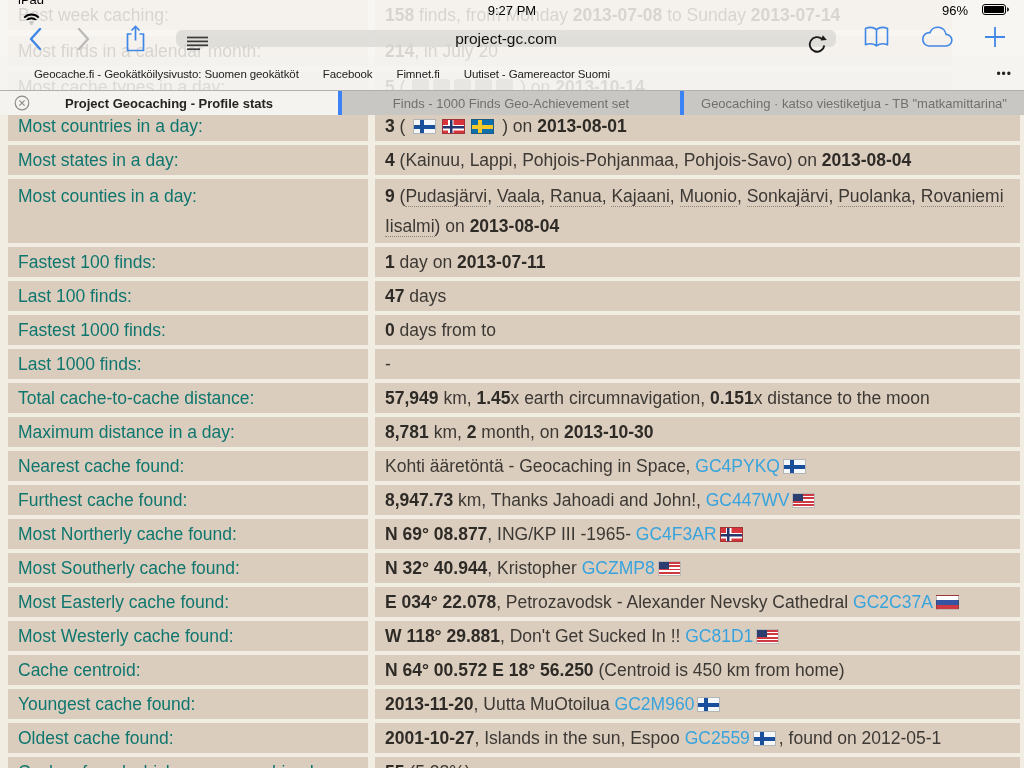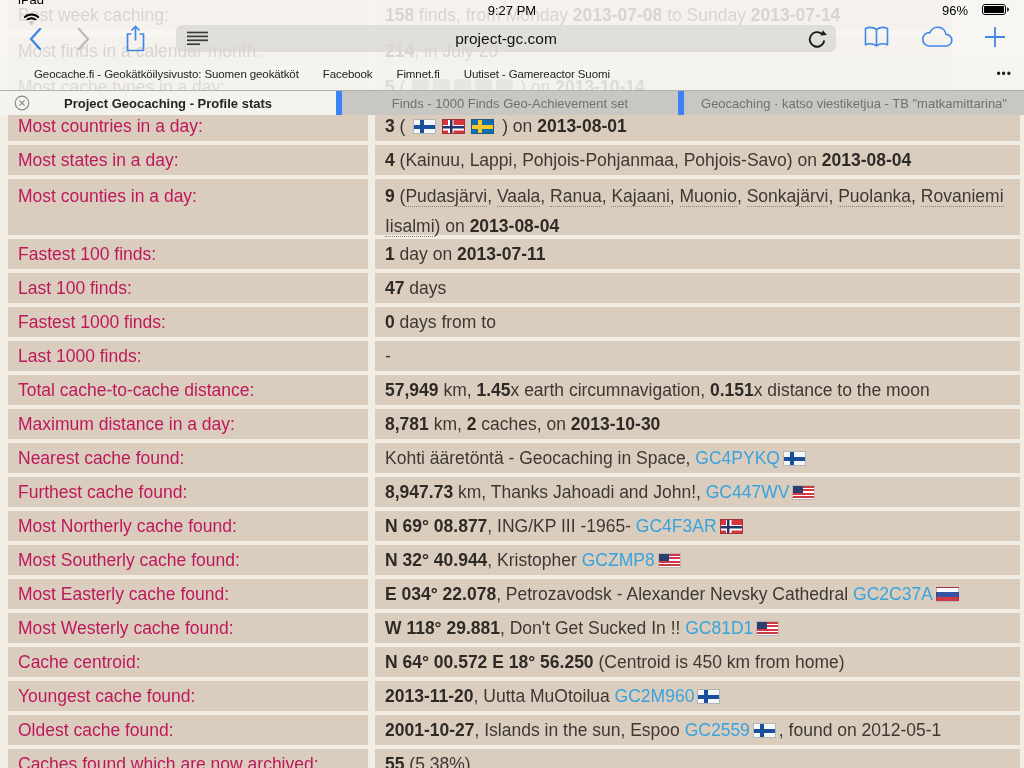"project-gc.com" .url-field { height: 27px -> 17px }
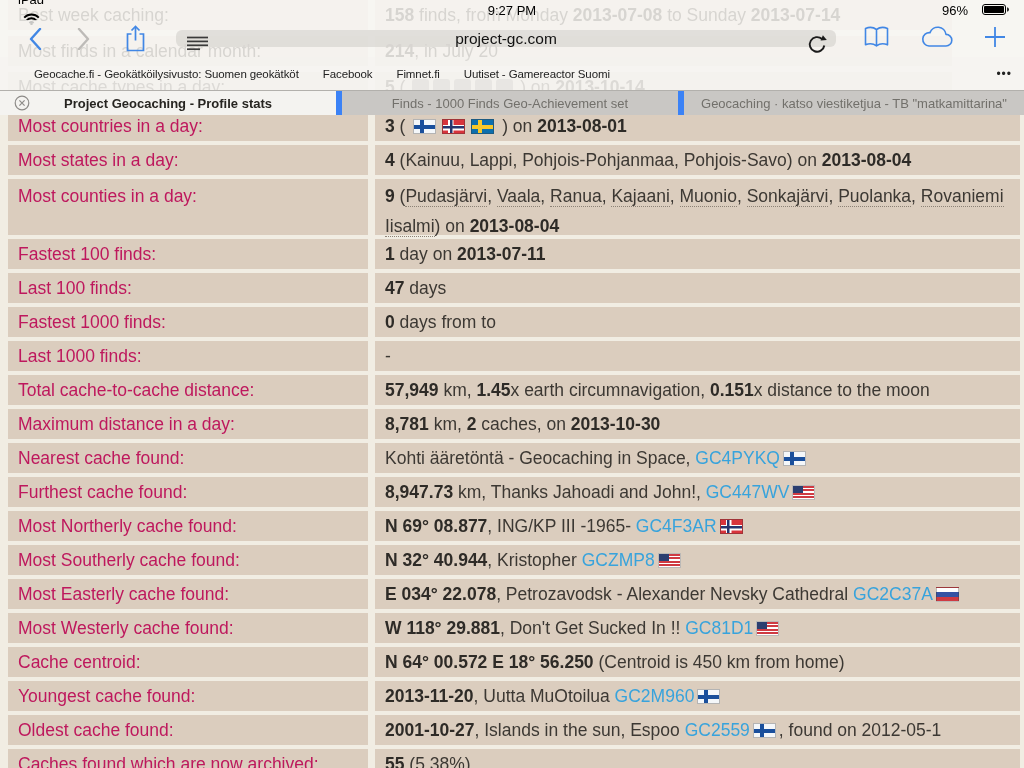"Project Geocaching - Profile stats" .tab { border-right: 6px solid #3b82f6 -> 4px solid #3b82f6 }
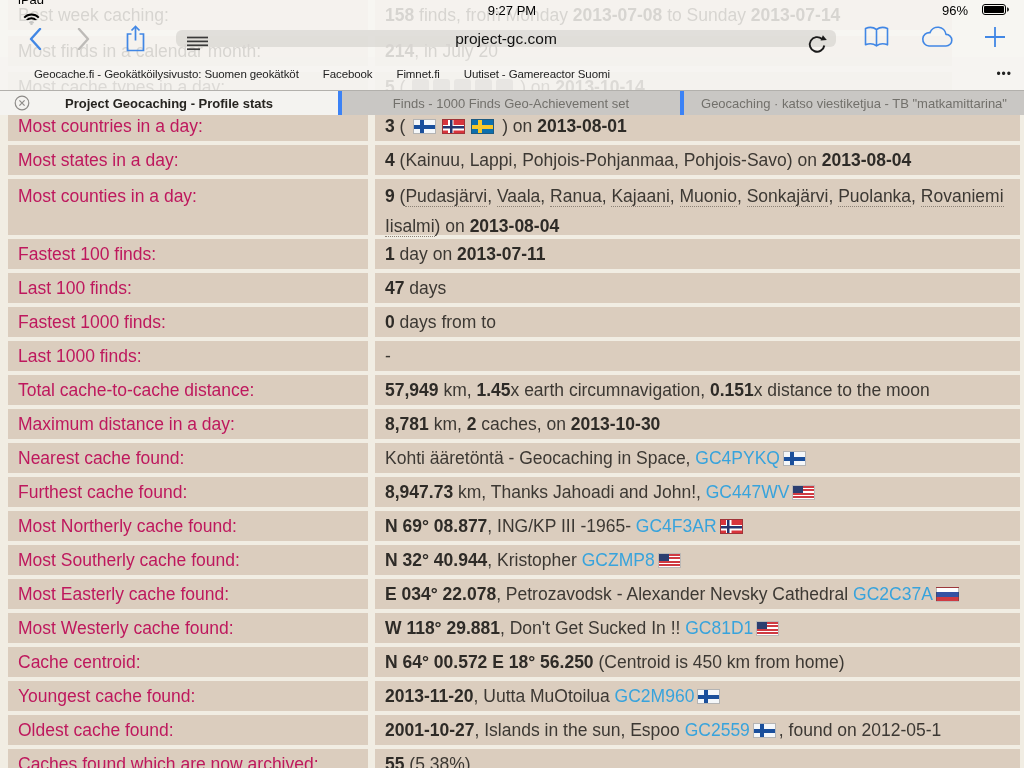"Most countries in a day:" .label-cell { color: #be185d -> #0f766e }
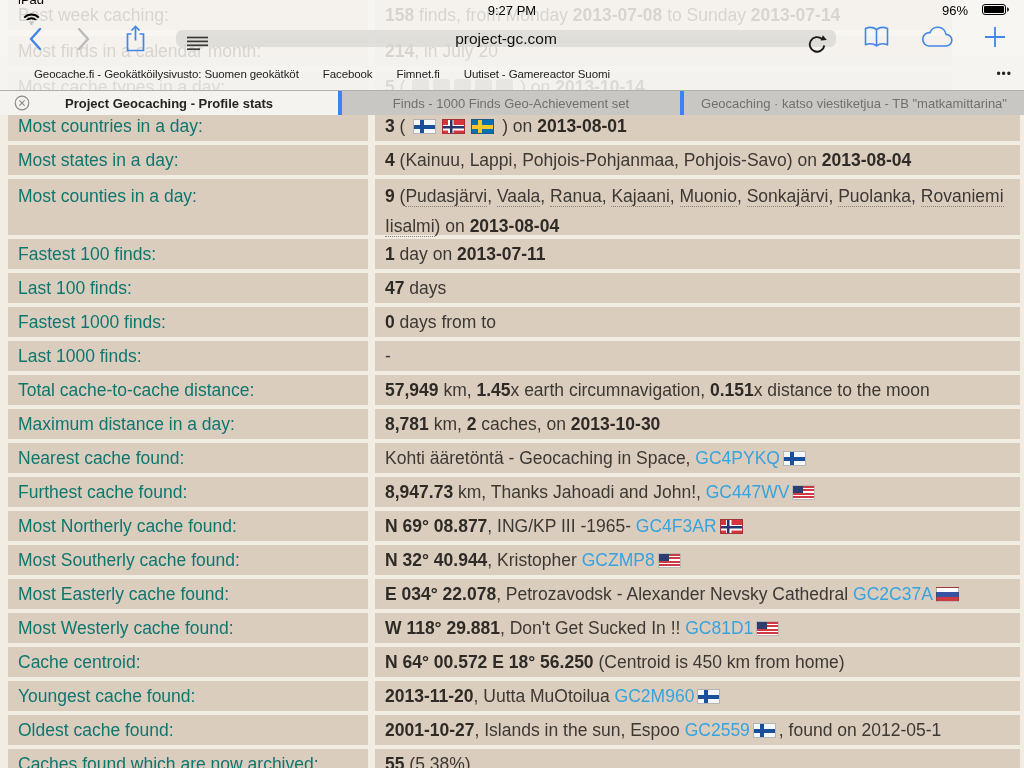"Most counties in a day:" .row.h2 .label-cell,.row.h2 .value-cell { height: 56px -> 64px }
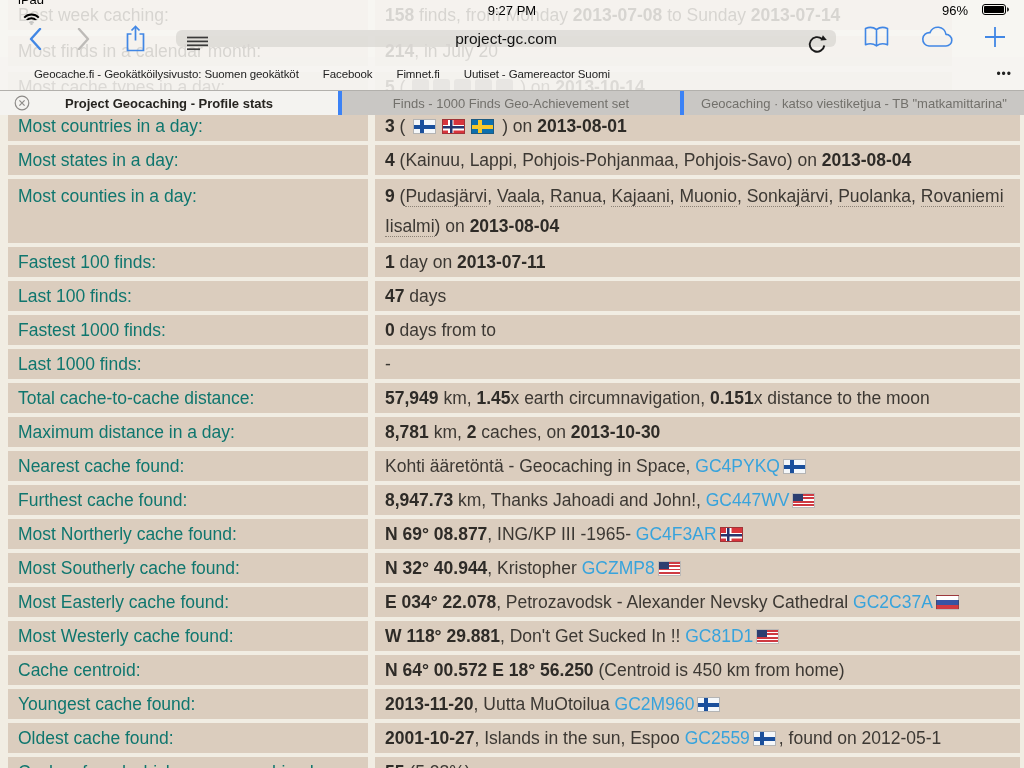"caches, on" span { text: caches -> month }
